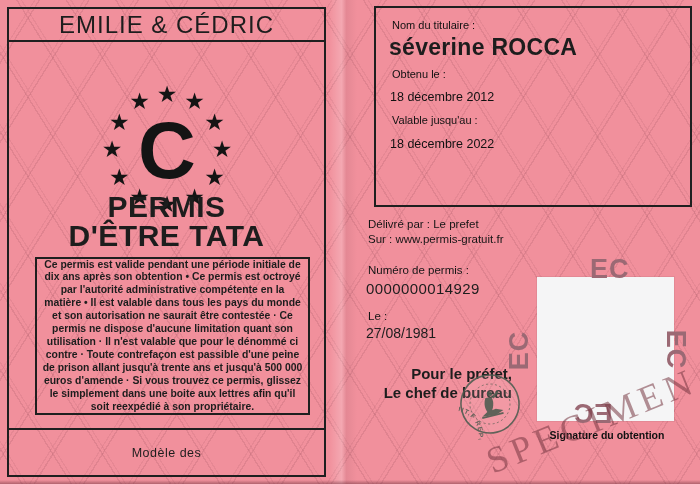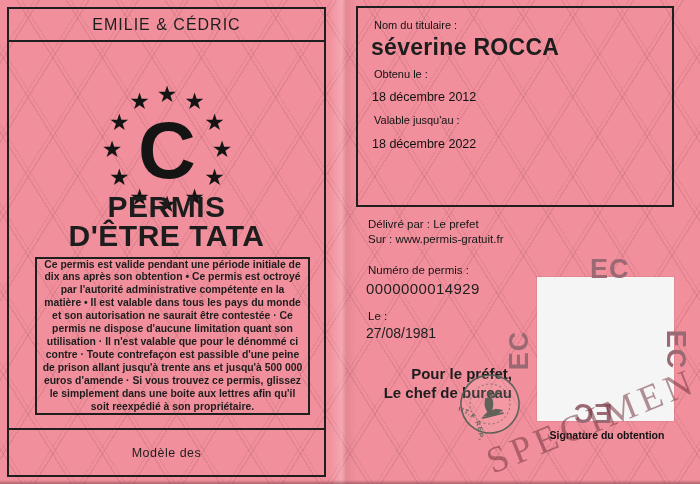"EMILIE & CÉDRIC" .couple-header { font-size: 16px -> 24px }
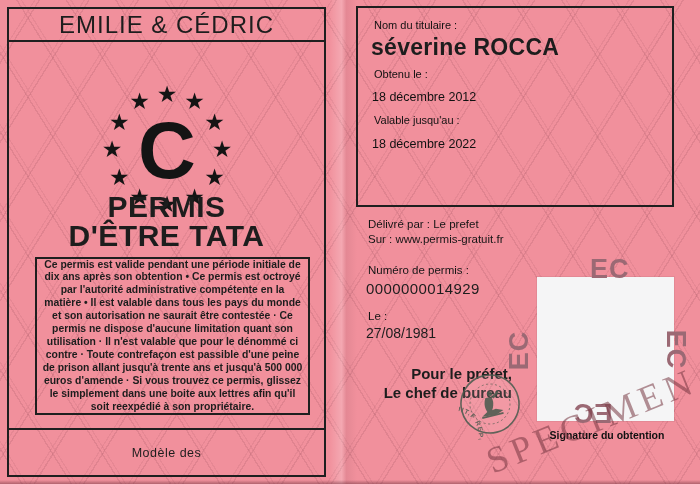"Nom du titulaire :" .name-box { left: 11px -> 29px }
